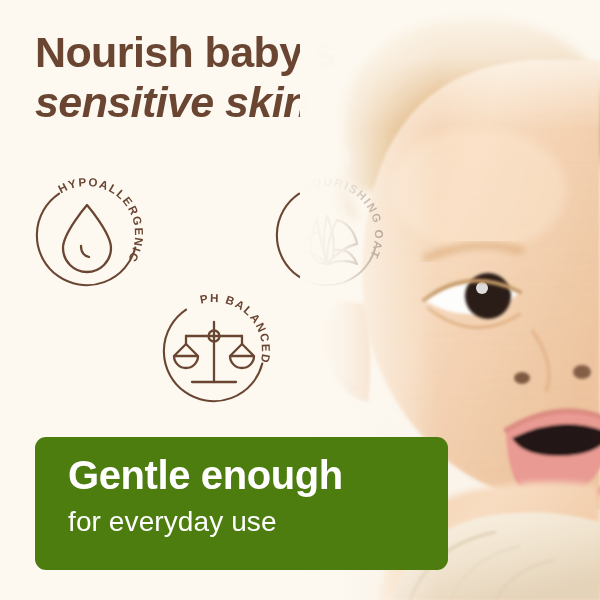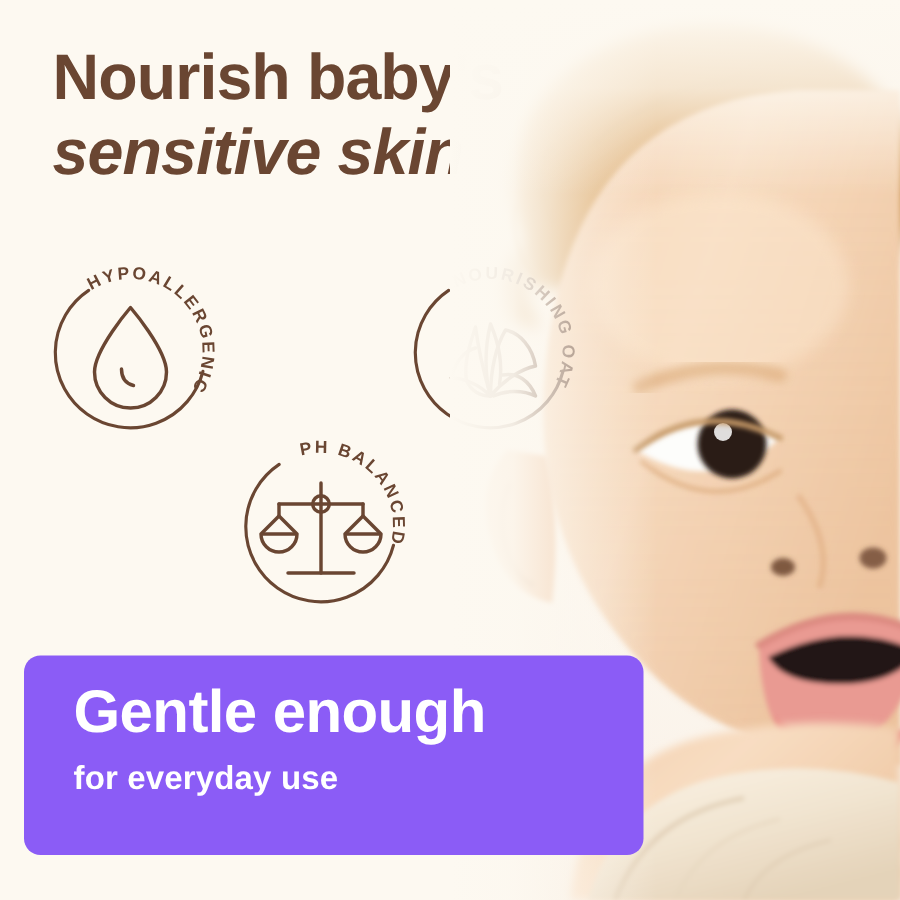"Gentle enough" .banner { background: #8b5cf6 -> #4d7c0f; left: 16px -> 35px }
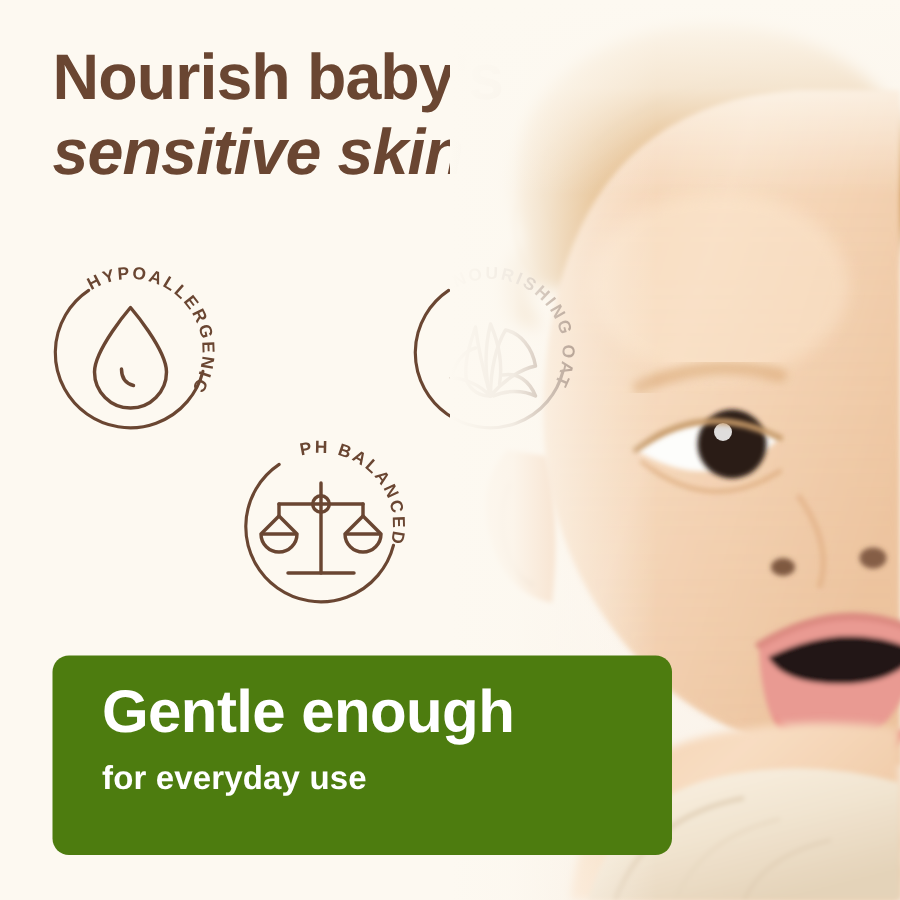"for everyday use" .banner-line2 { font-size: 22px -> 28px; font-weight: bold -> normal }
